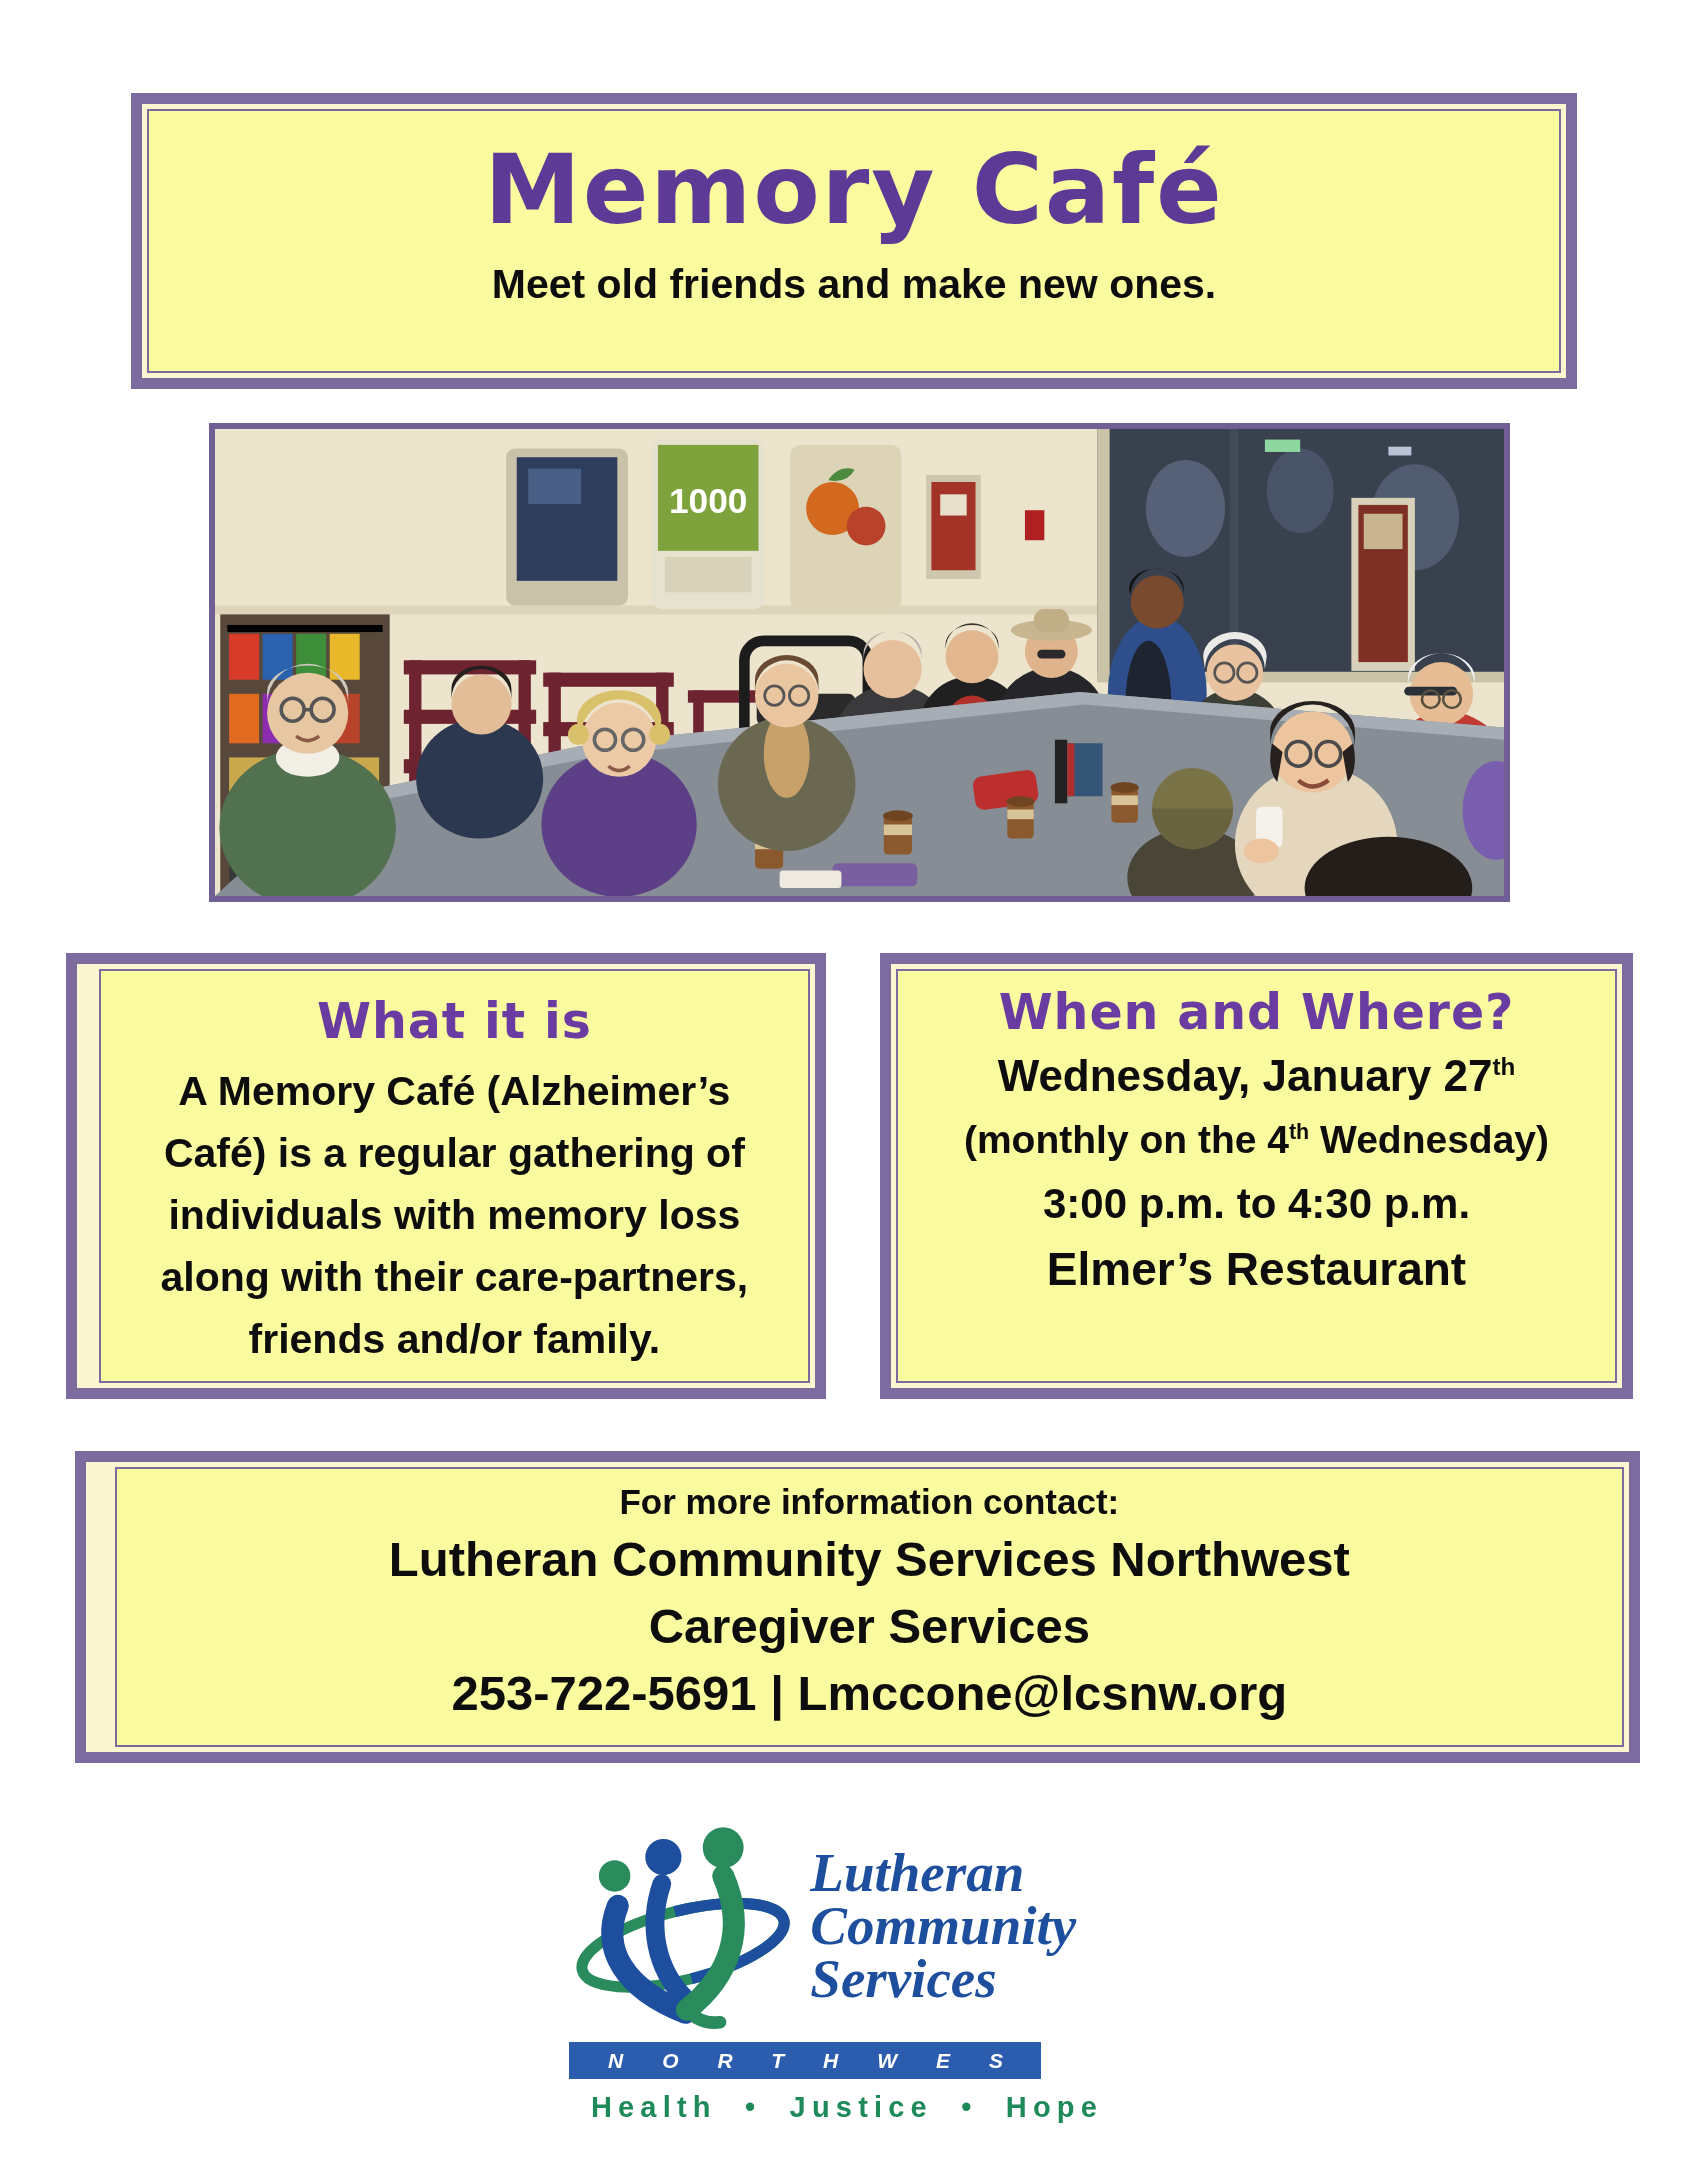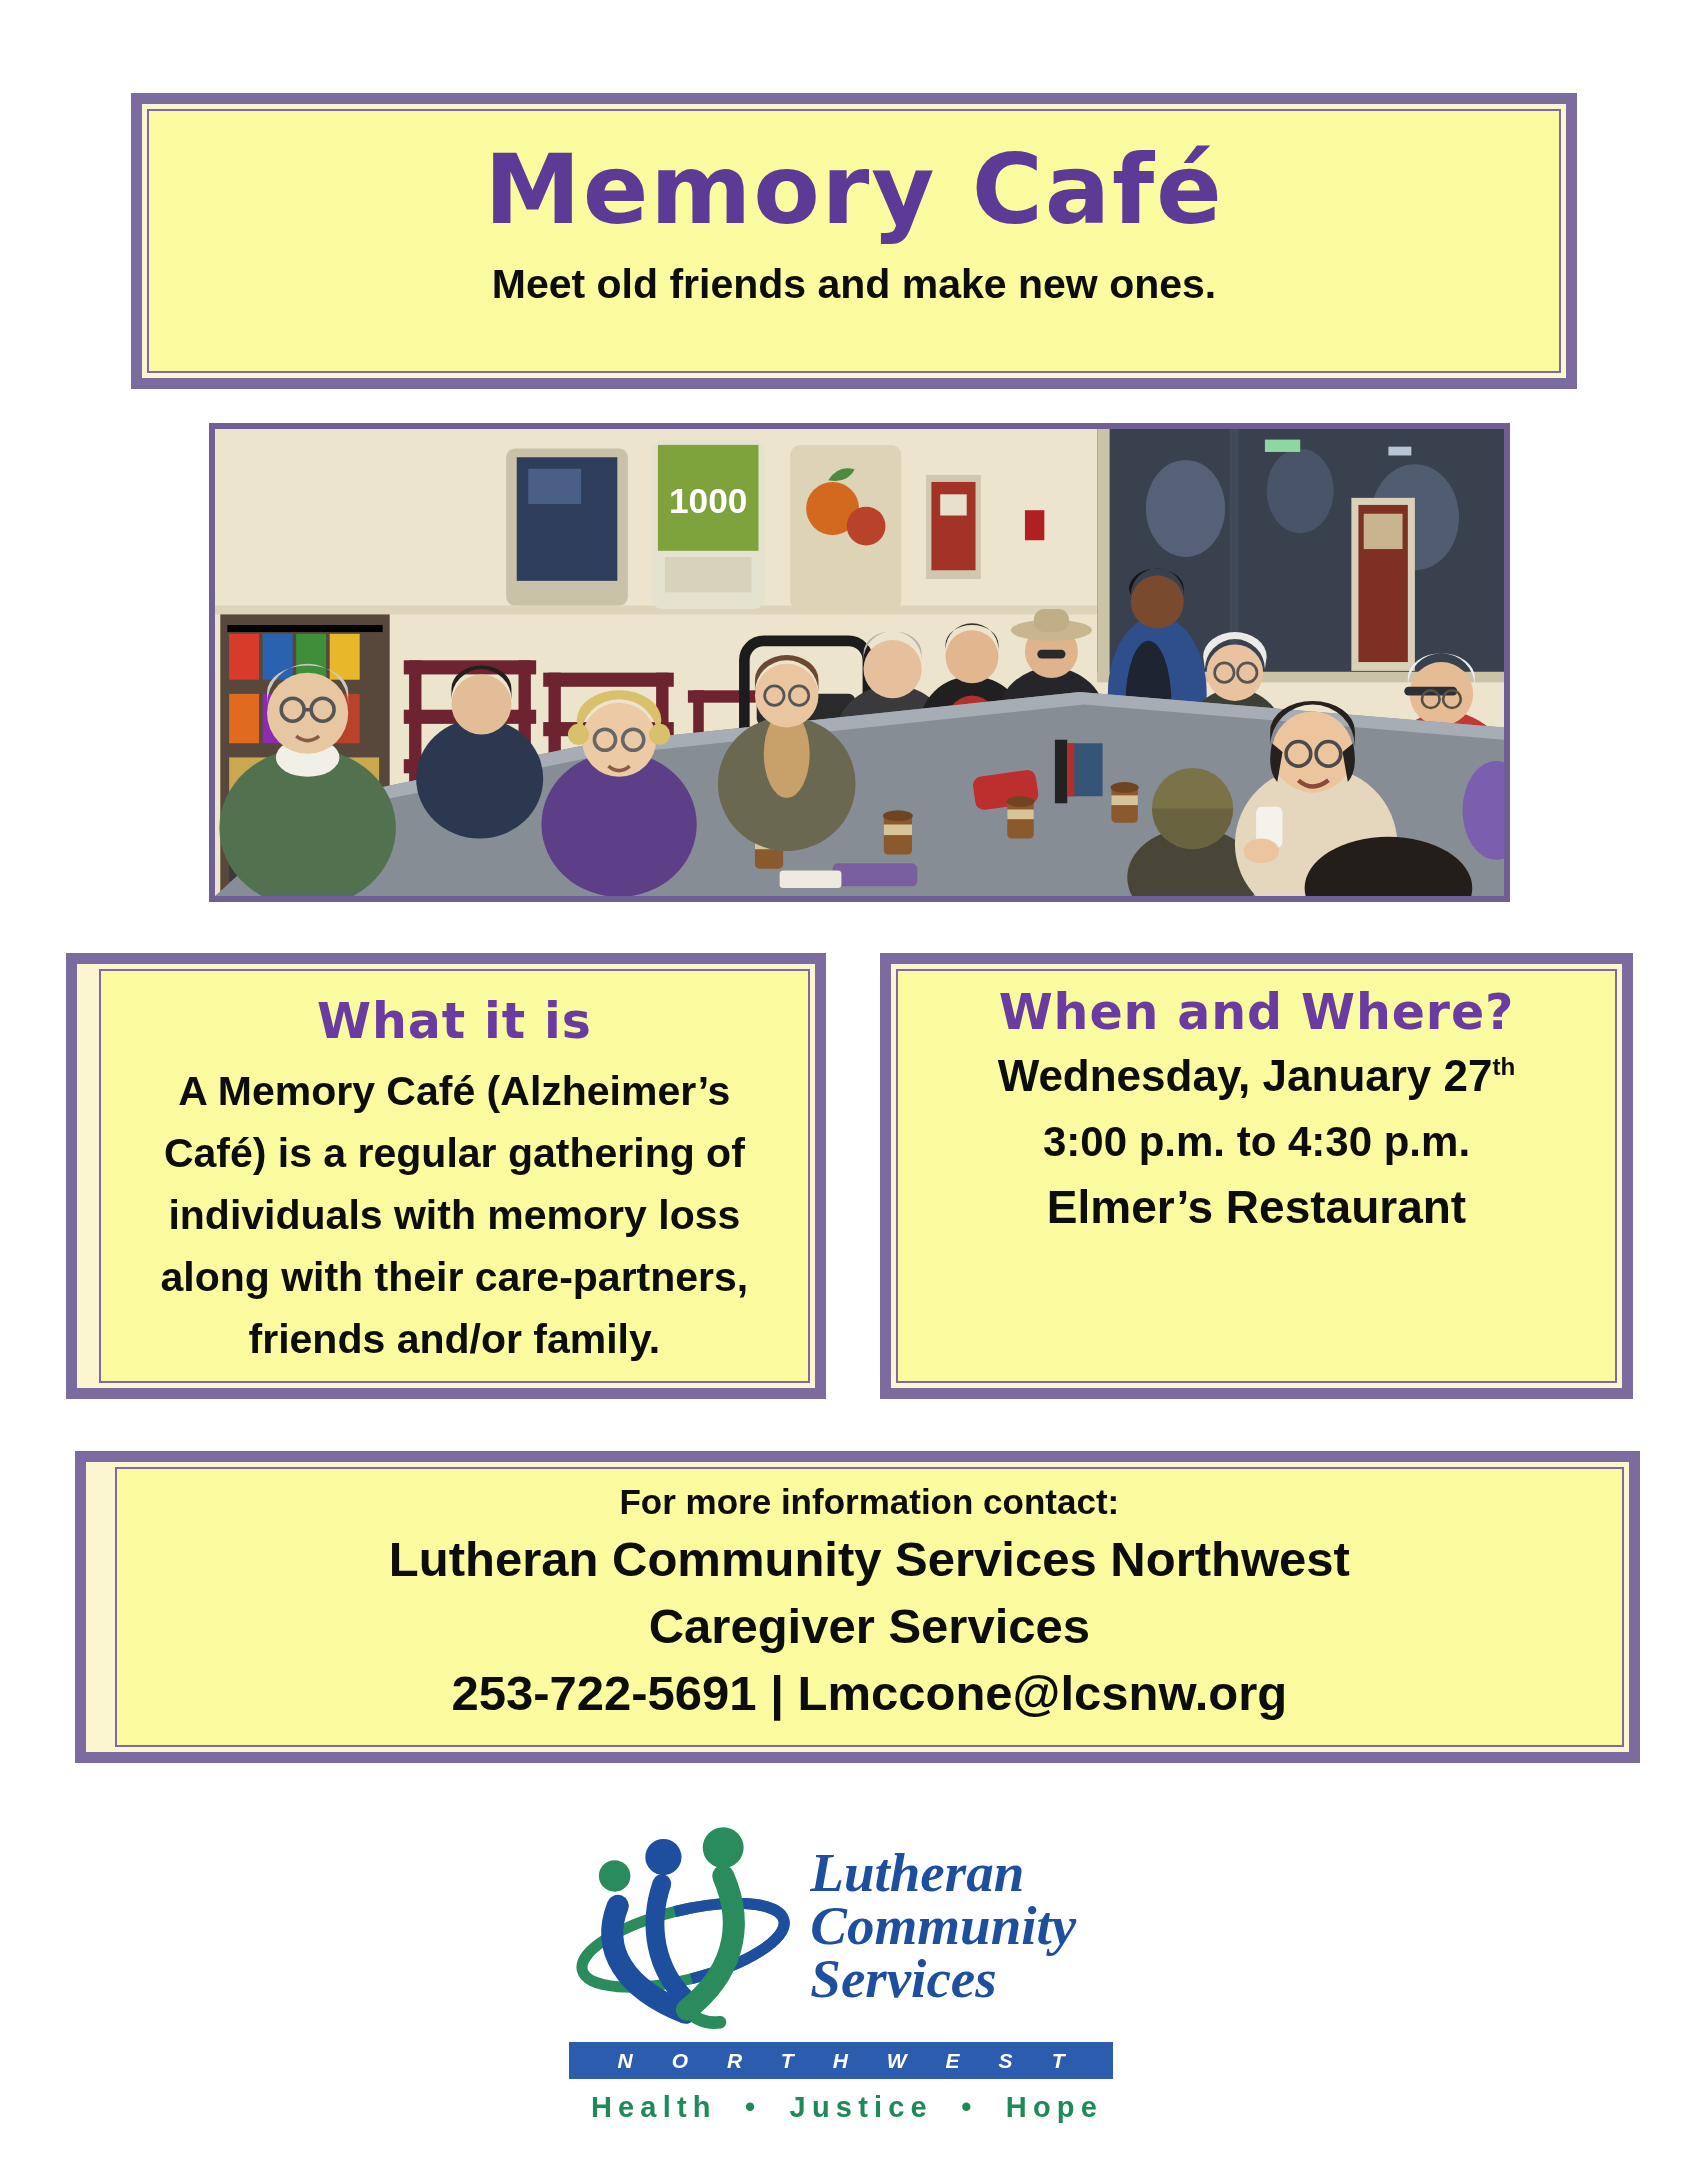"(monthly on the 4th Wednesday)" div.when-line-monthly { html: none -> <div><span>(monthly on the 4</span><sup>th</sup><span> Wednesday)</span></div> }
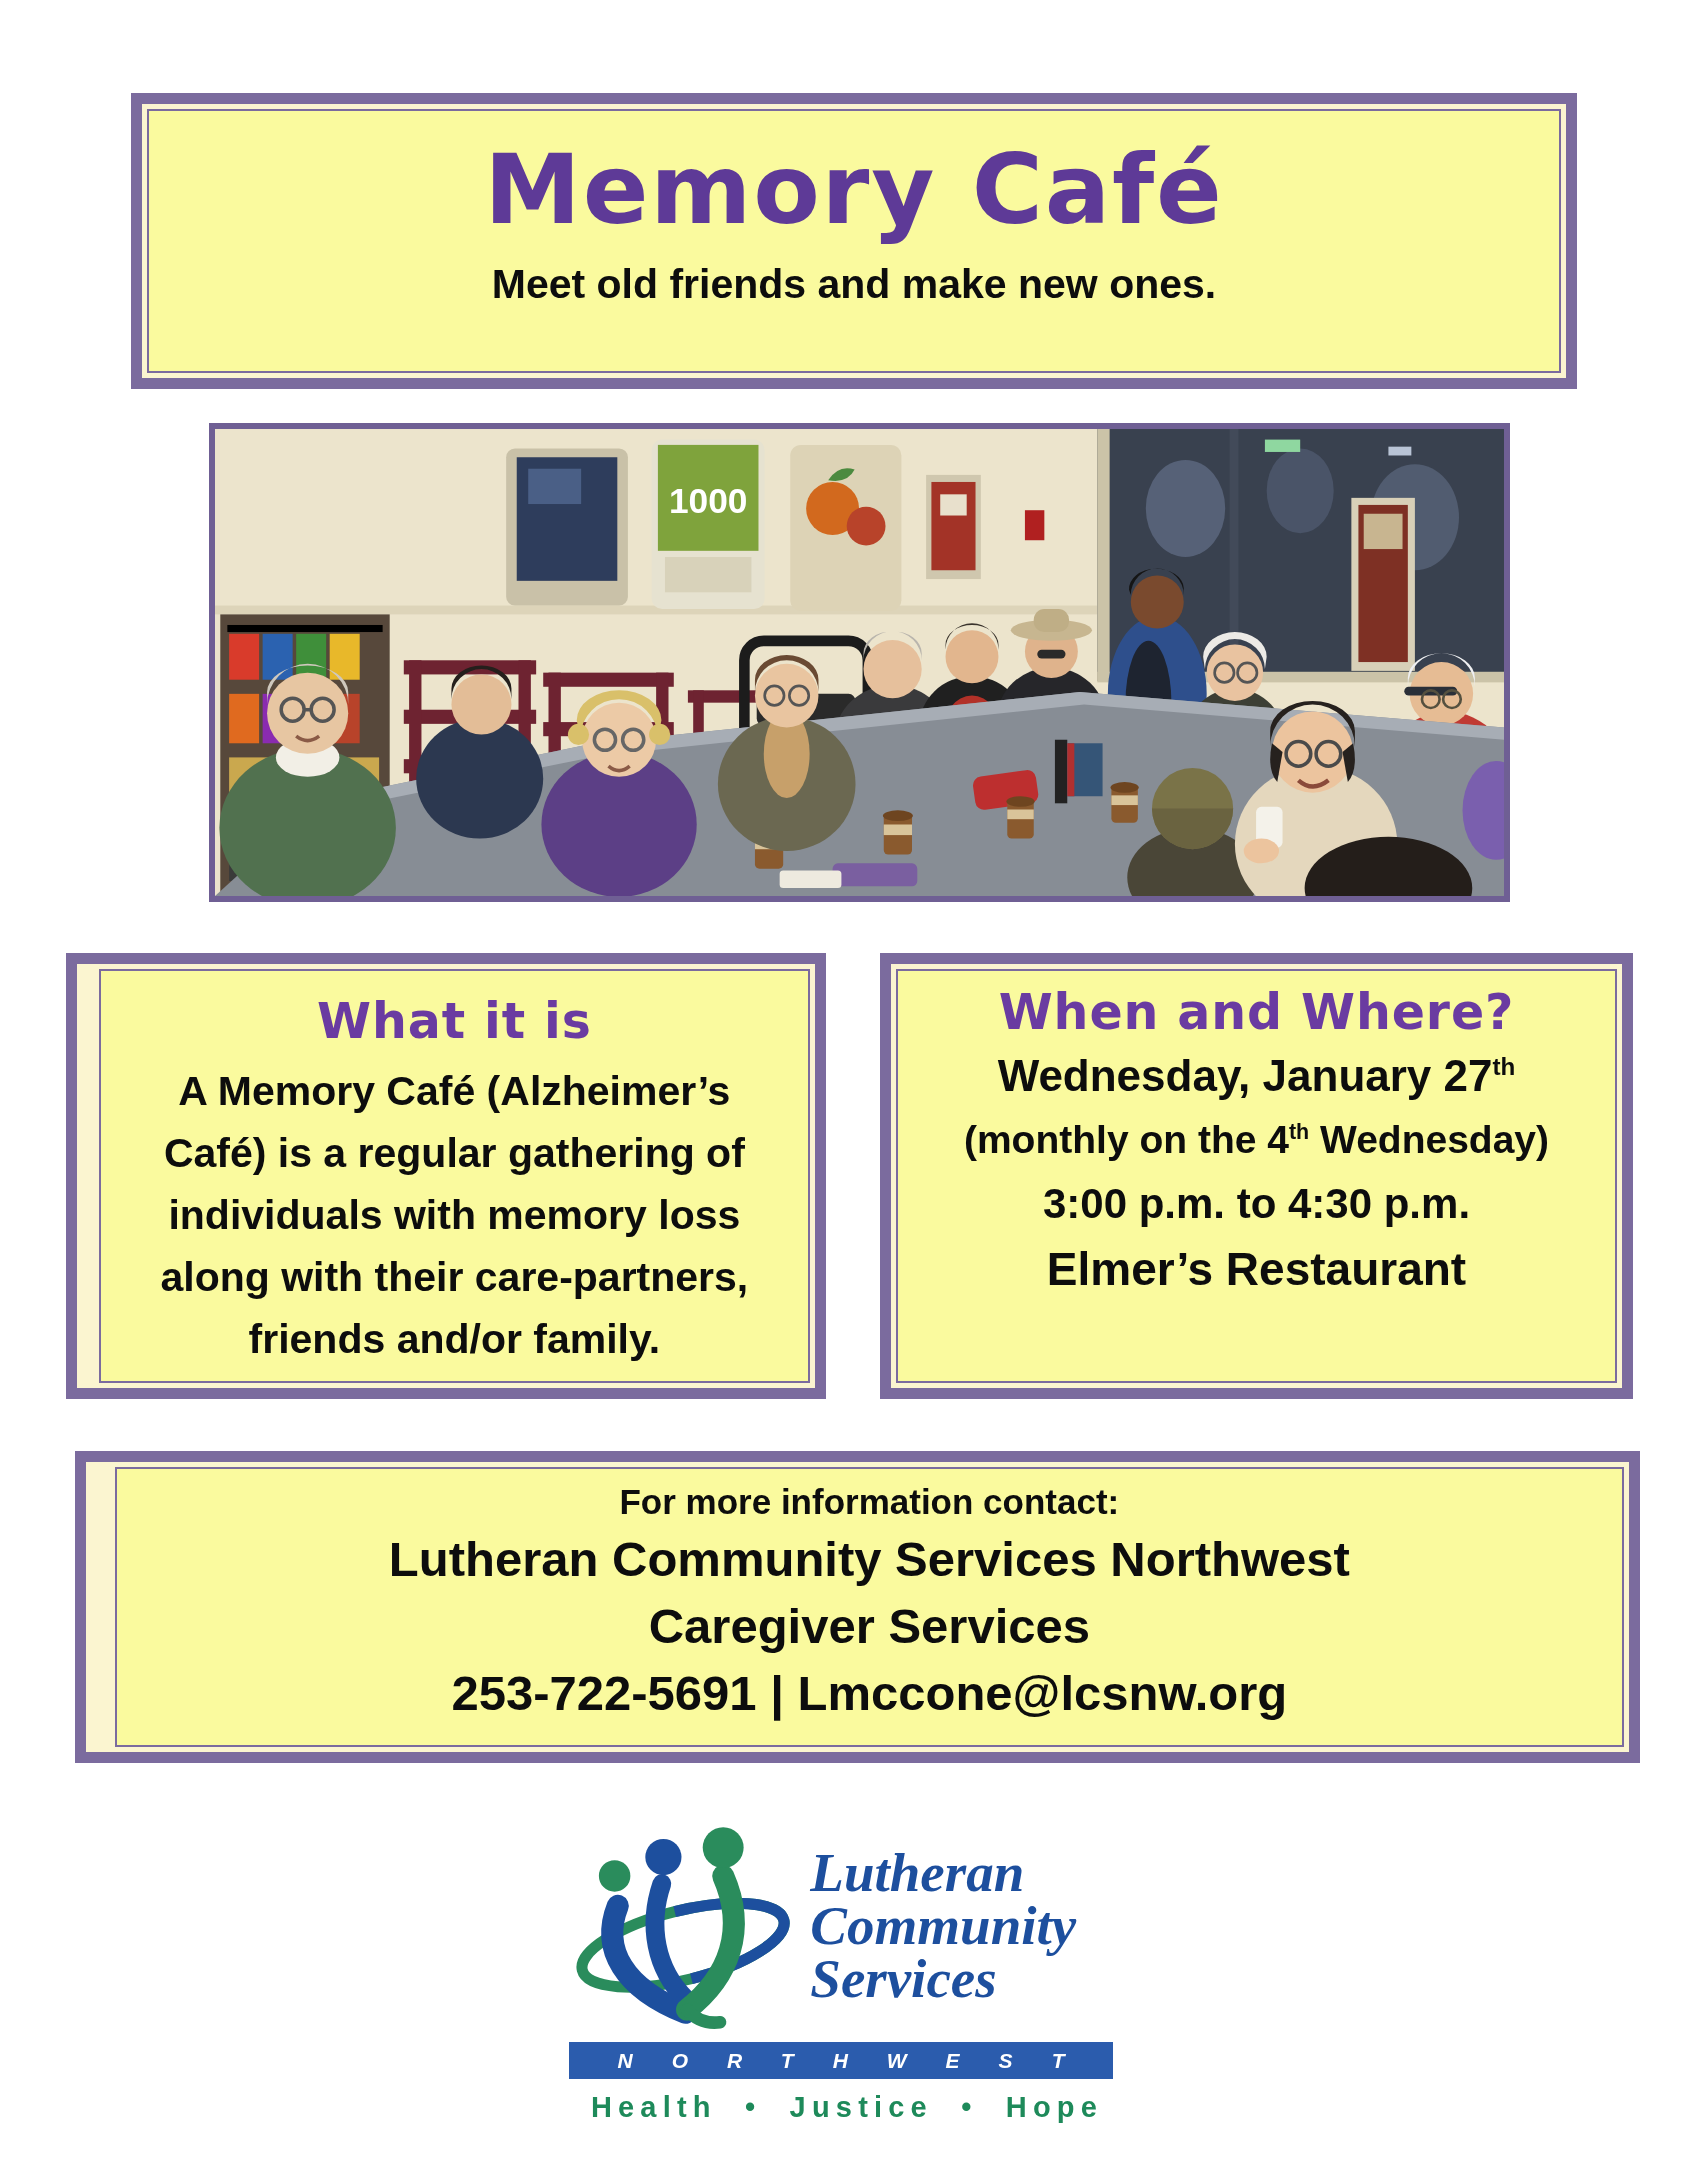"NORTHWEST" div.logo-banner { width: 544px -> 472px }
